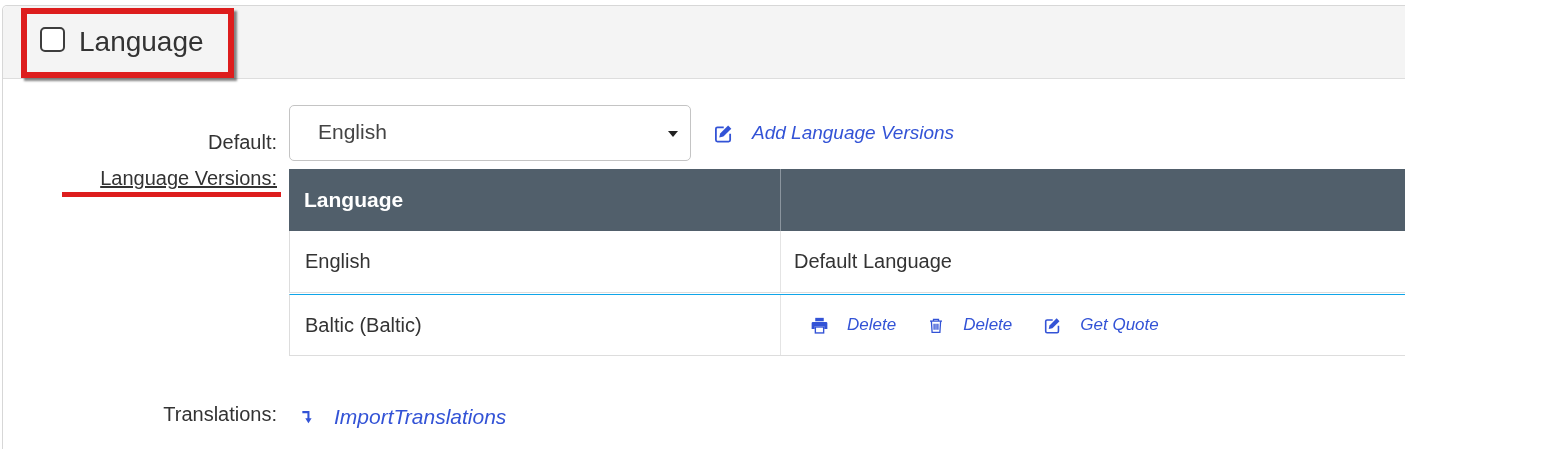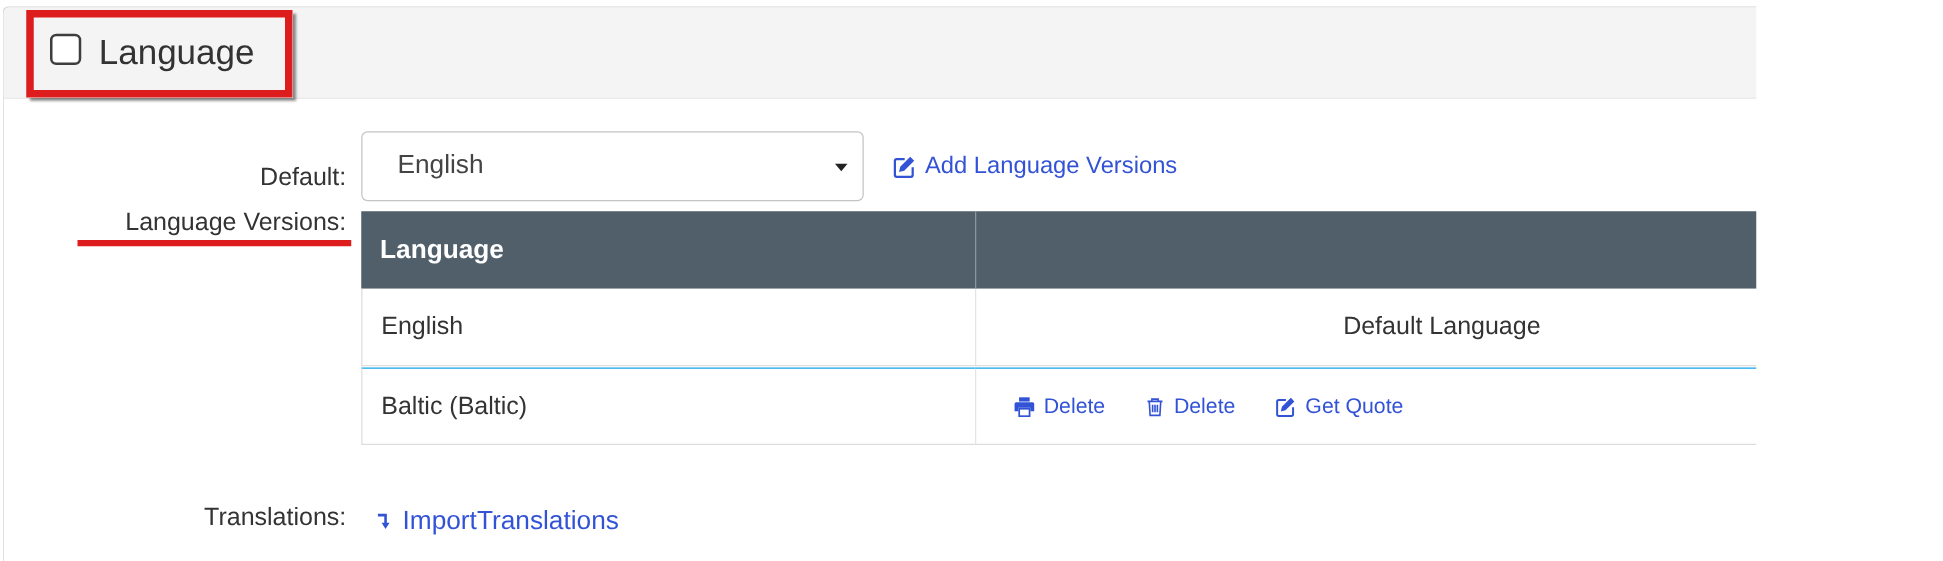"Add Language Versions" .lnk { font-style: none -> italic; gap: 7px -> 19px }
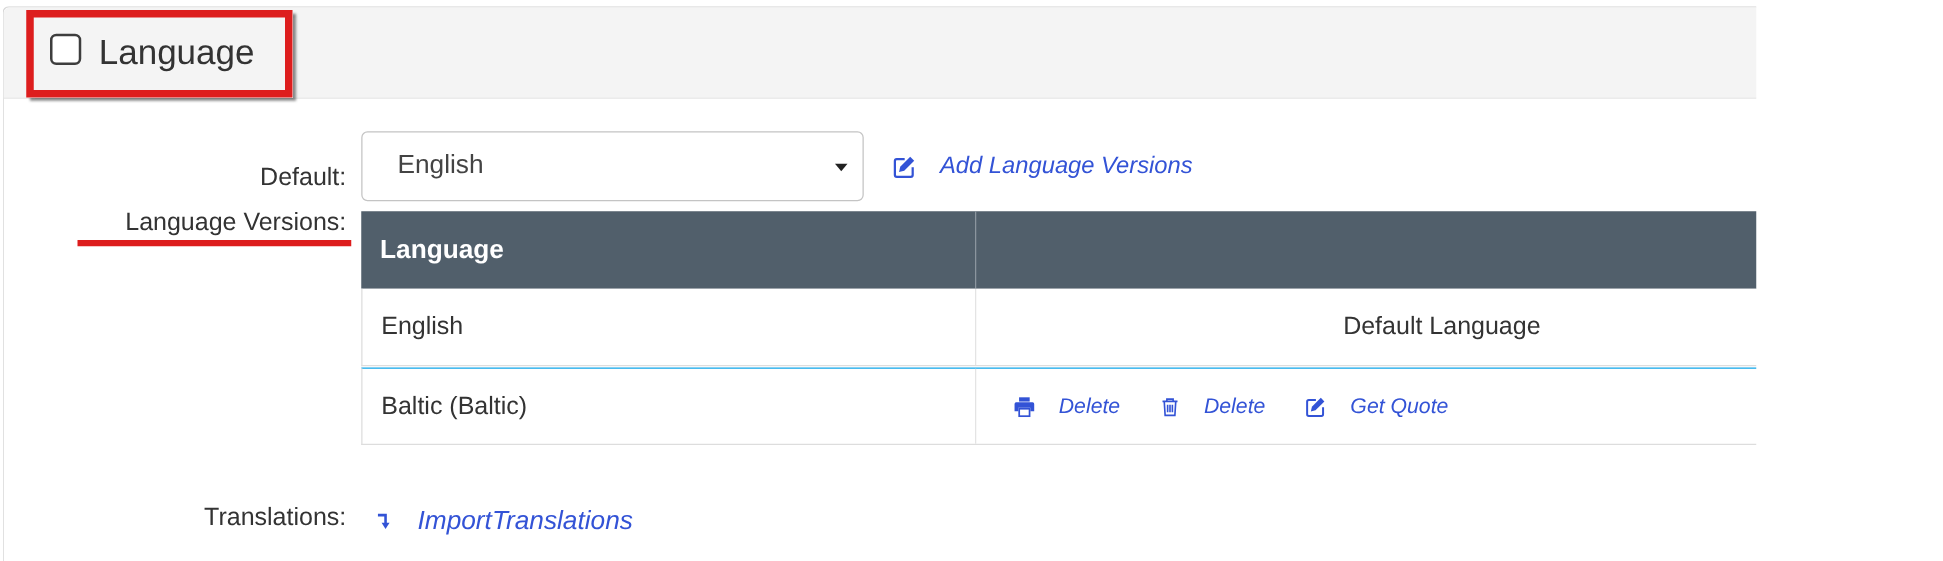"Language Versions:" .lbl-versions { text-decoration: none -> underline }
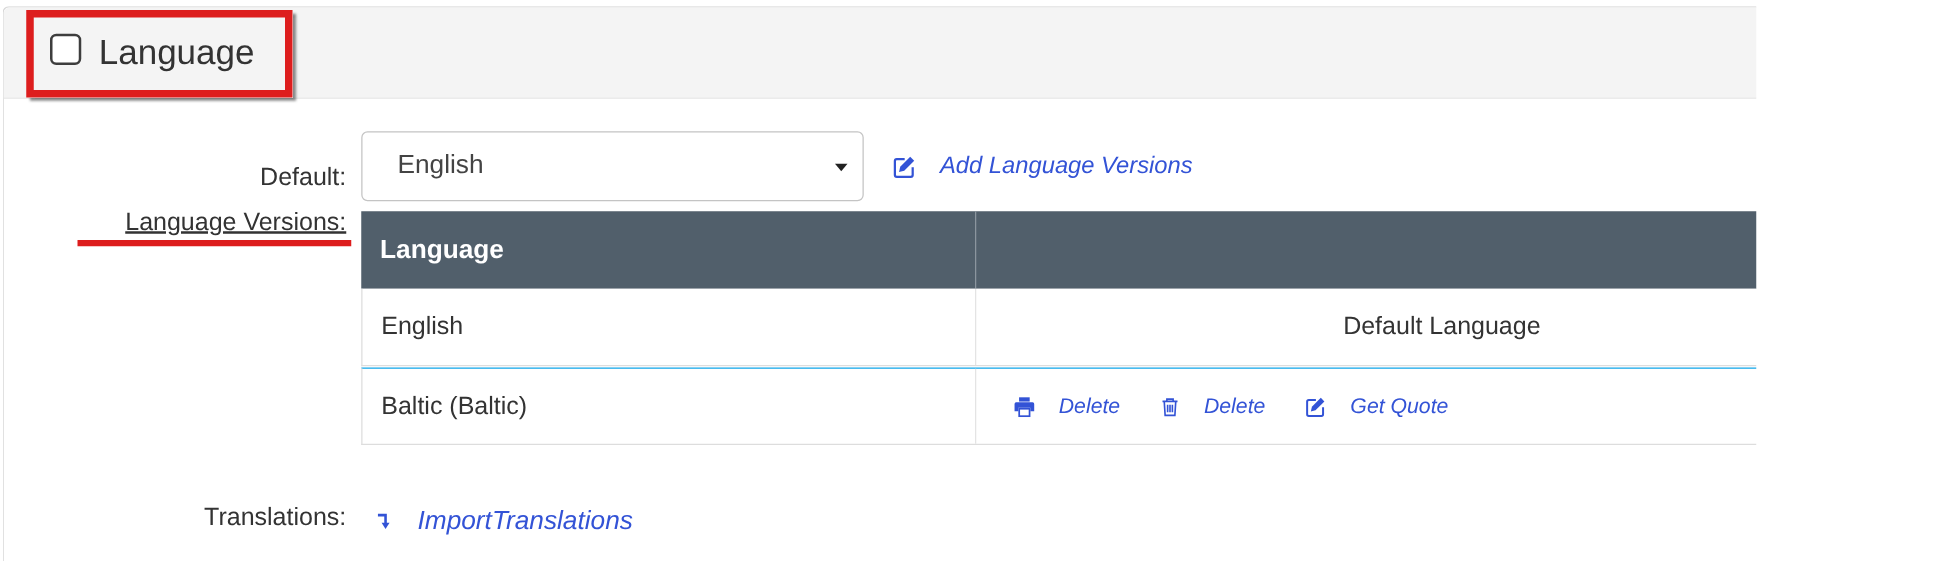"Default Language" .td-2 { text-align: center -> none }
